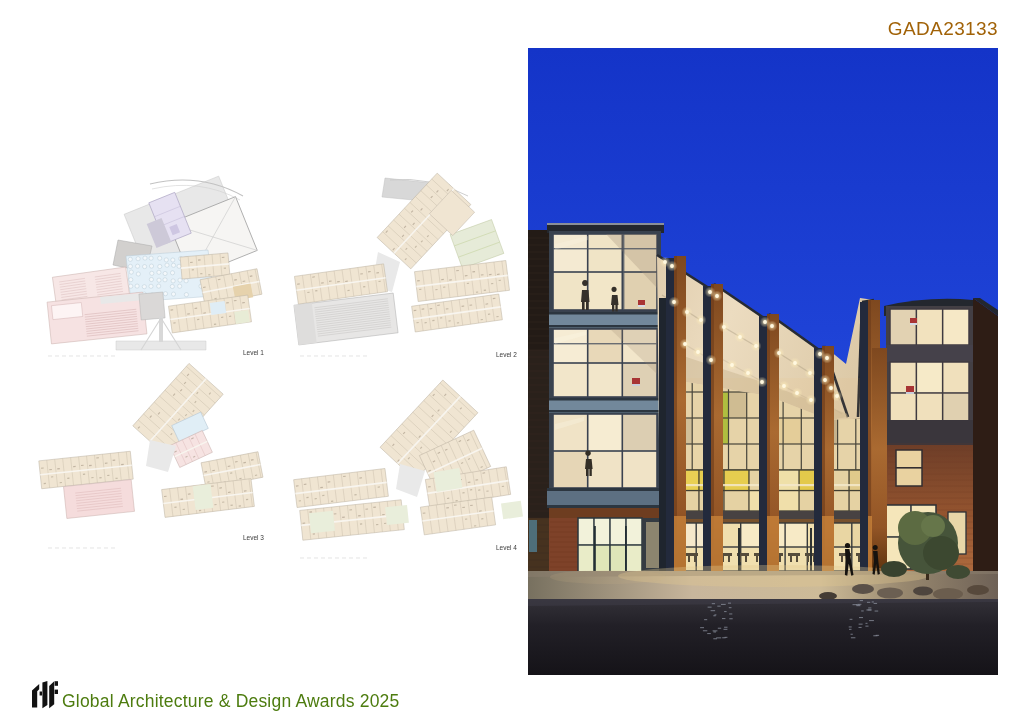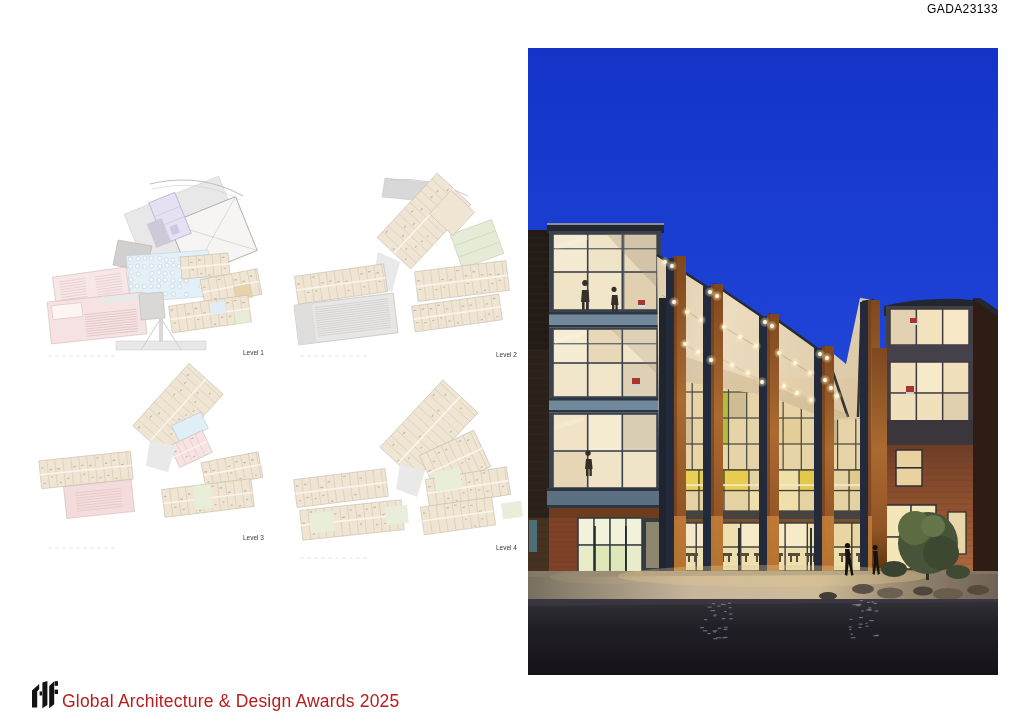"GADA23133" div.abs { color: #000000 -> #a16207; font-size: 12px -> 19px; top: 2px -> 18px }
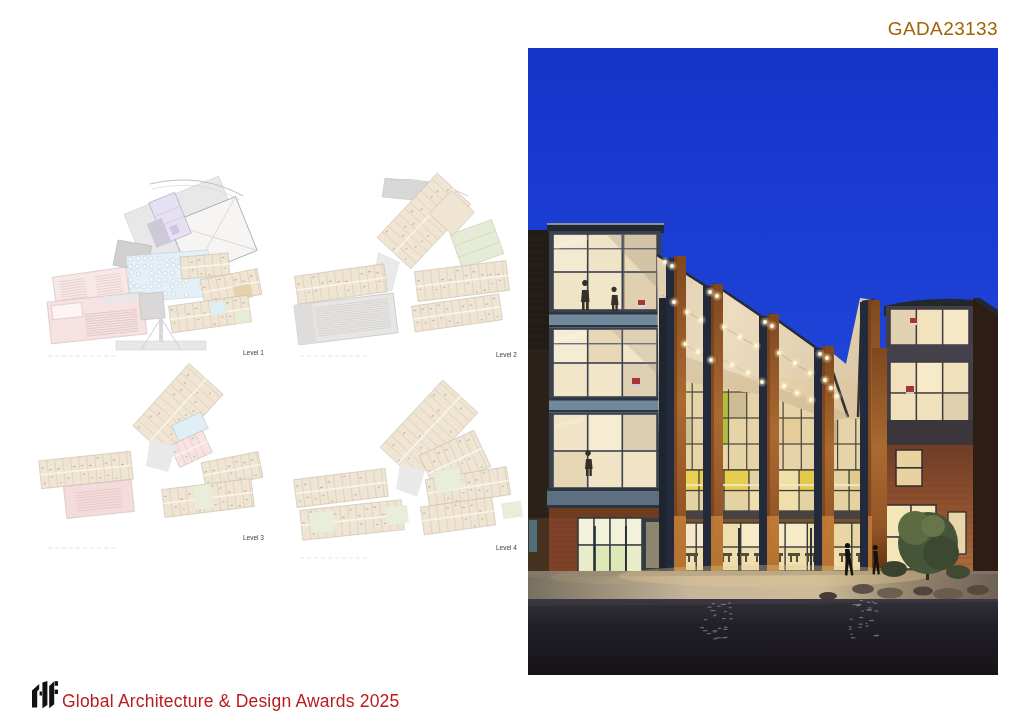"Global Architecture & Design Awards" div.abs { color: #b91c1c -> #4d7c0f }
